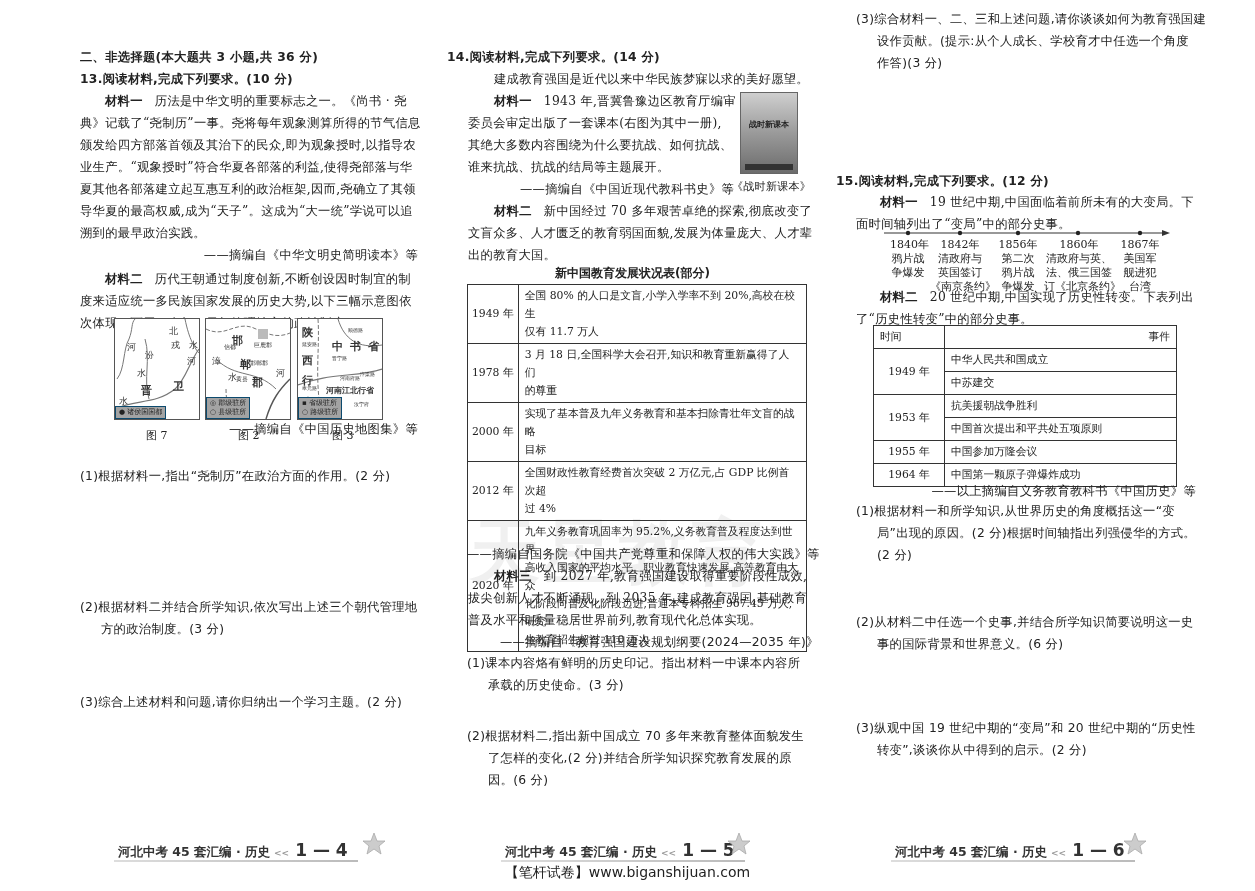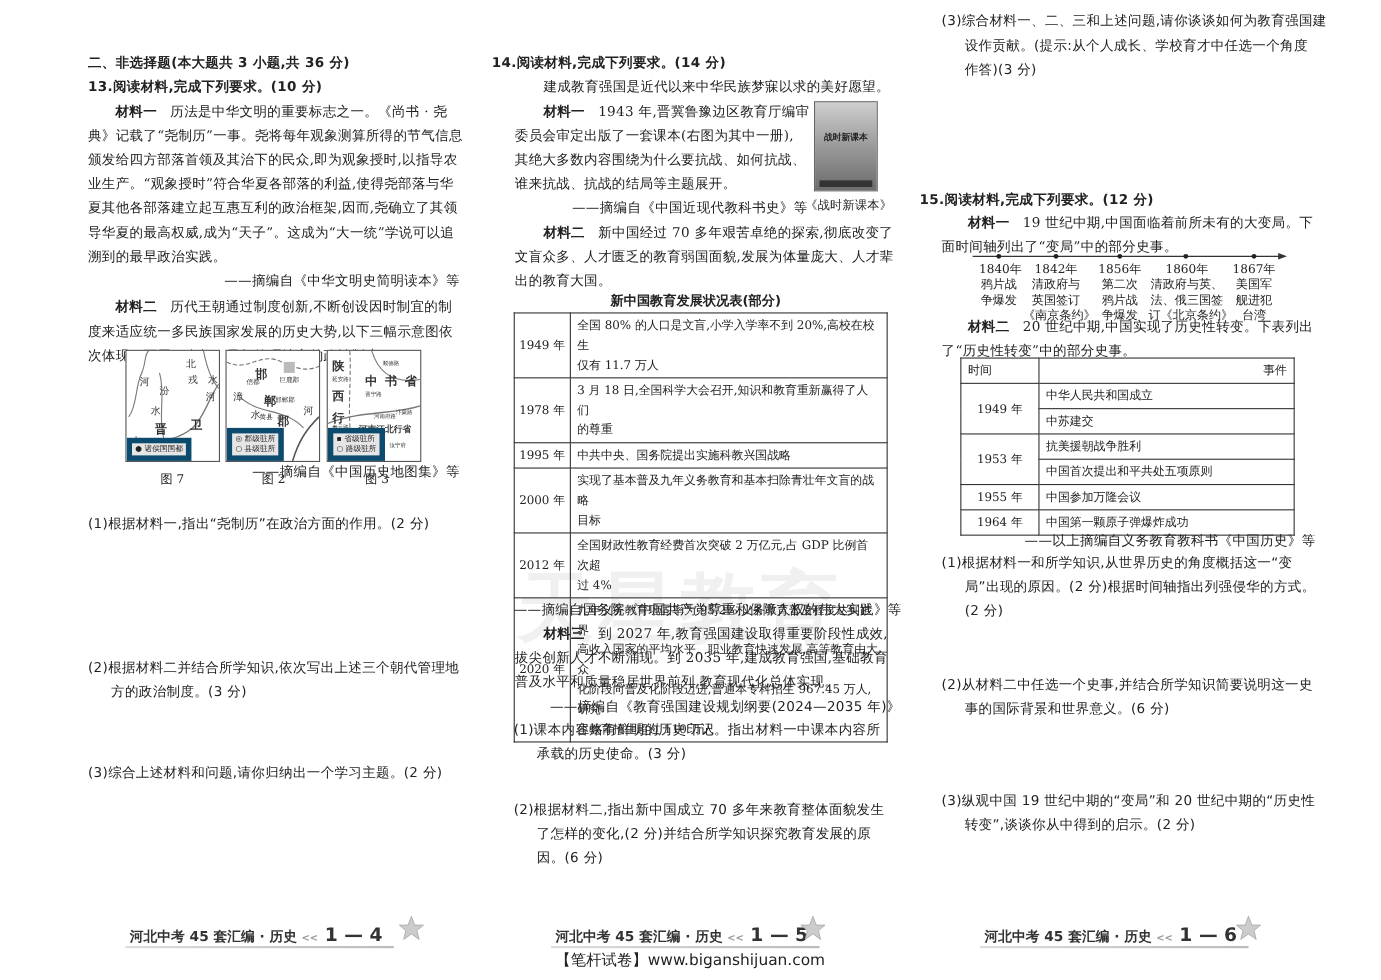"◎ 郡级驻所" .map .legend { background: #e5e5e5 -> #a3a3a3; border: 5px solid #0c4a6e -> 1px solid #0c4a6e }
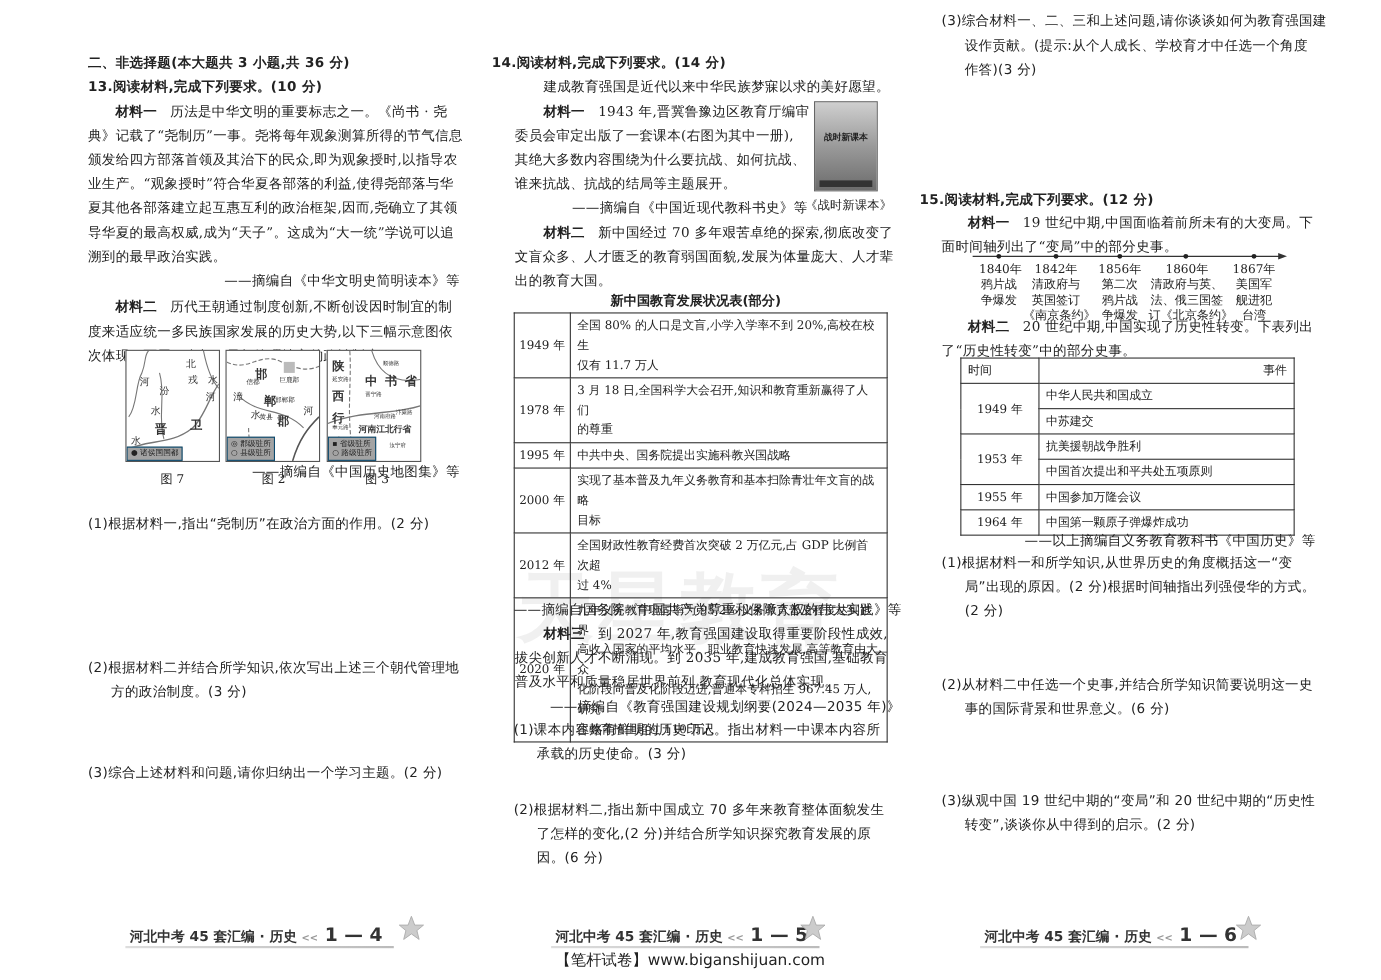"1995 年" tr { html: <tr> <td>1995 年</td> <td> <div>中共中央、国务院提出实施科教兴国战略</div> </td> </tr> -> none }
